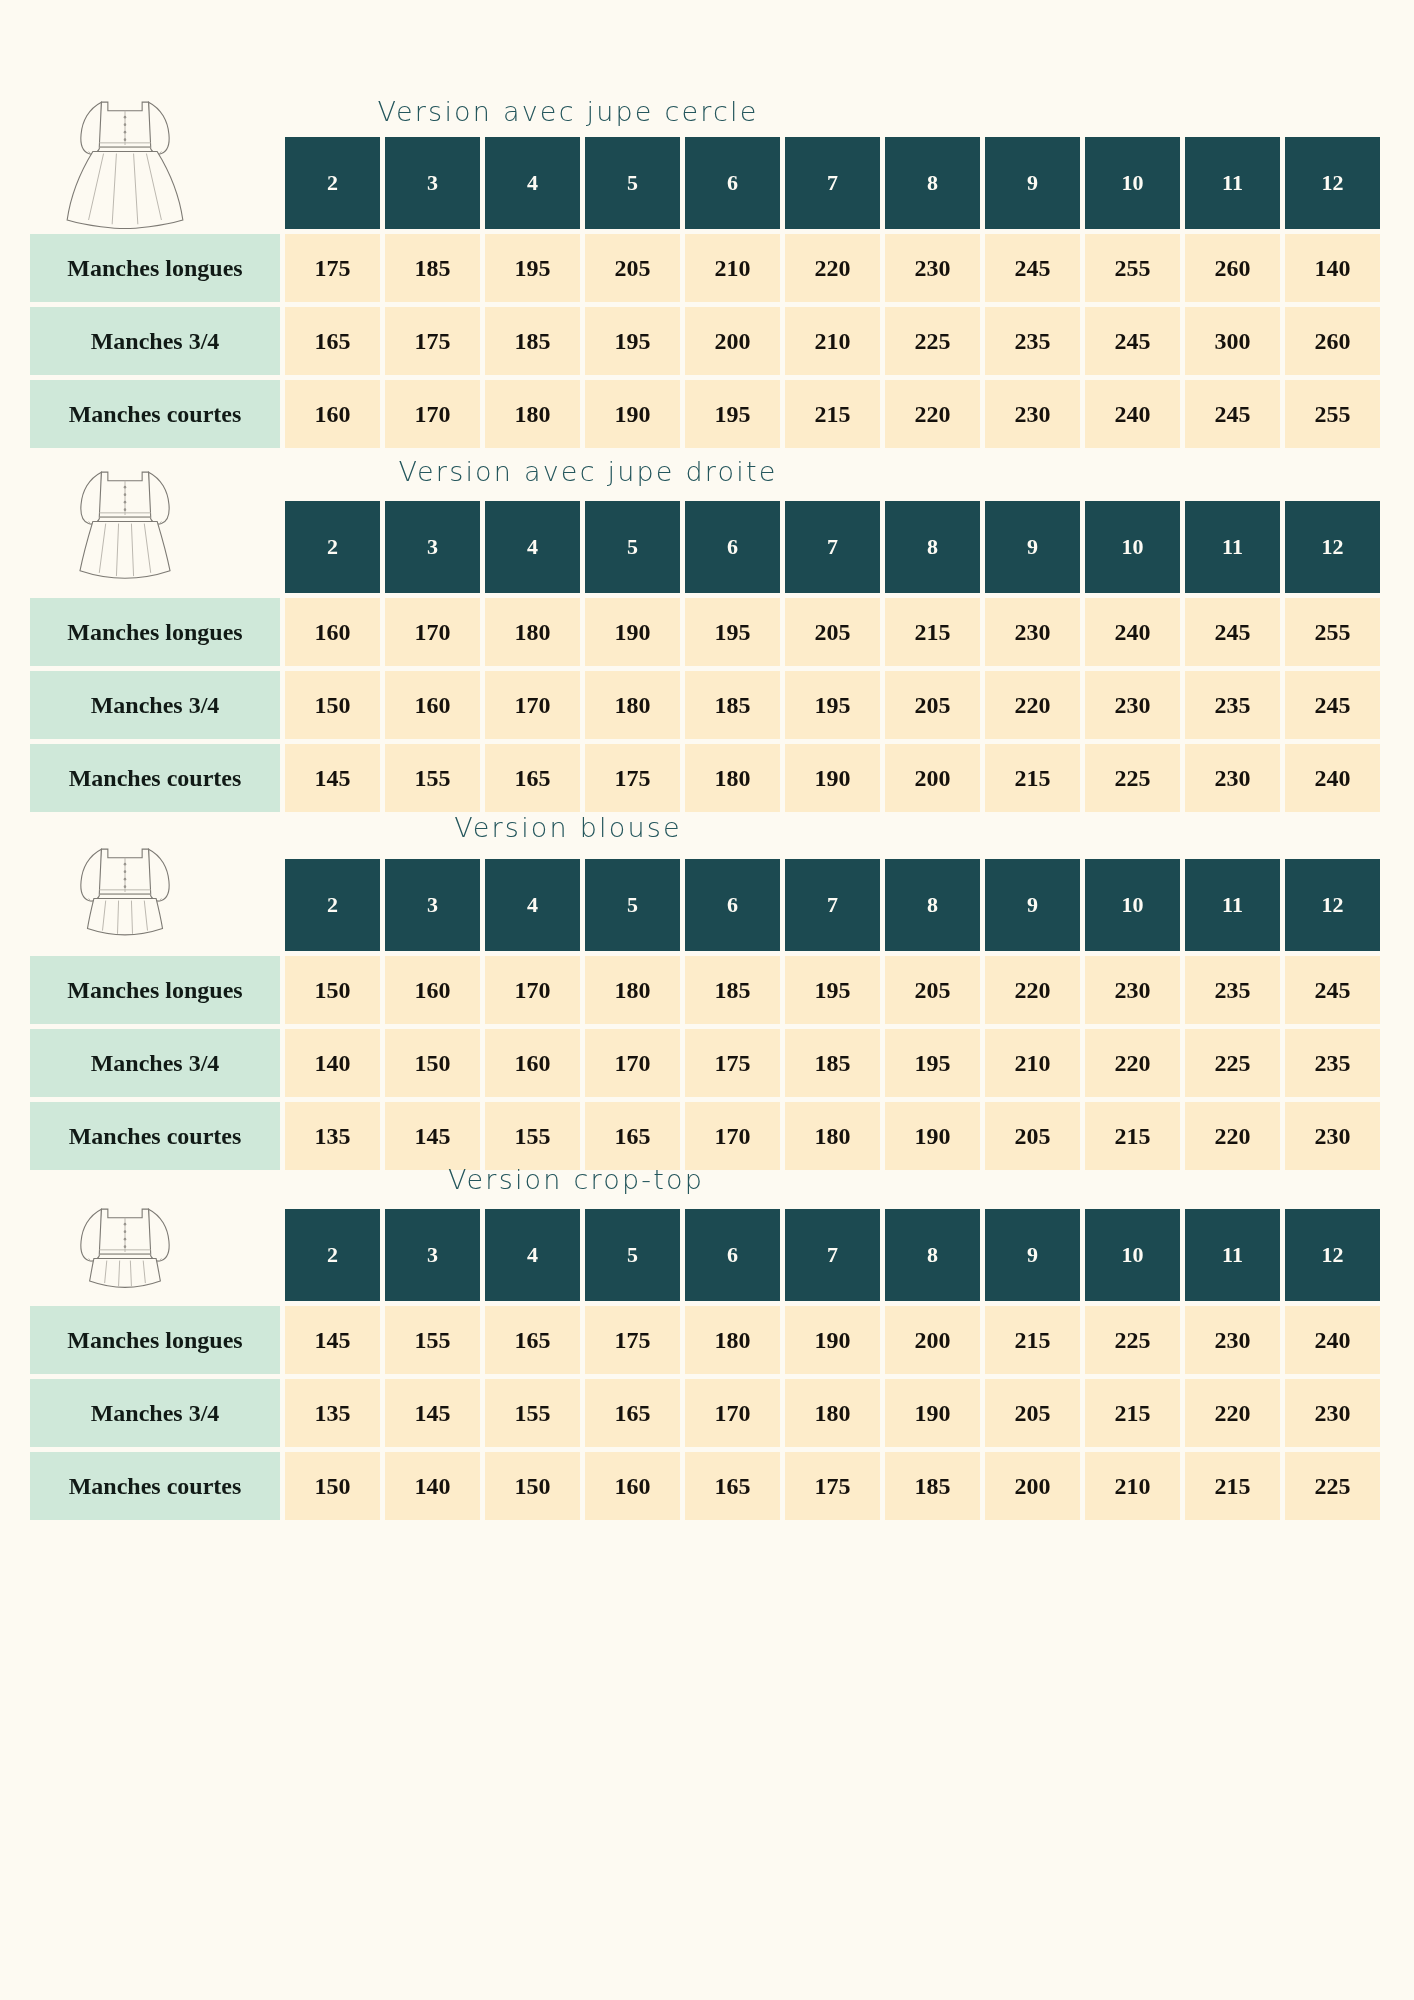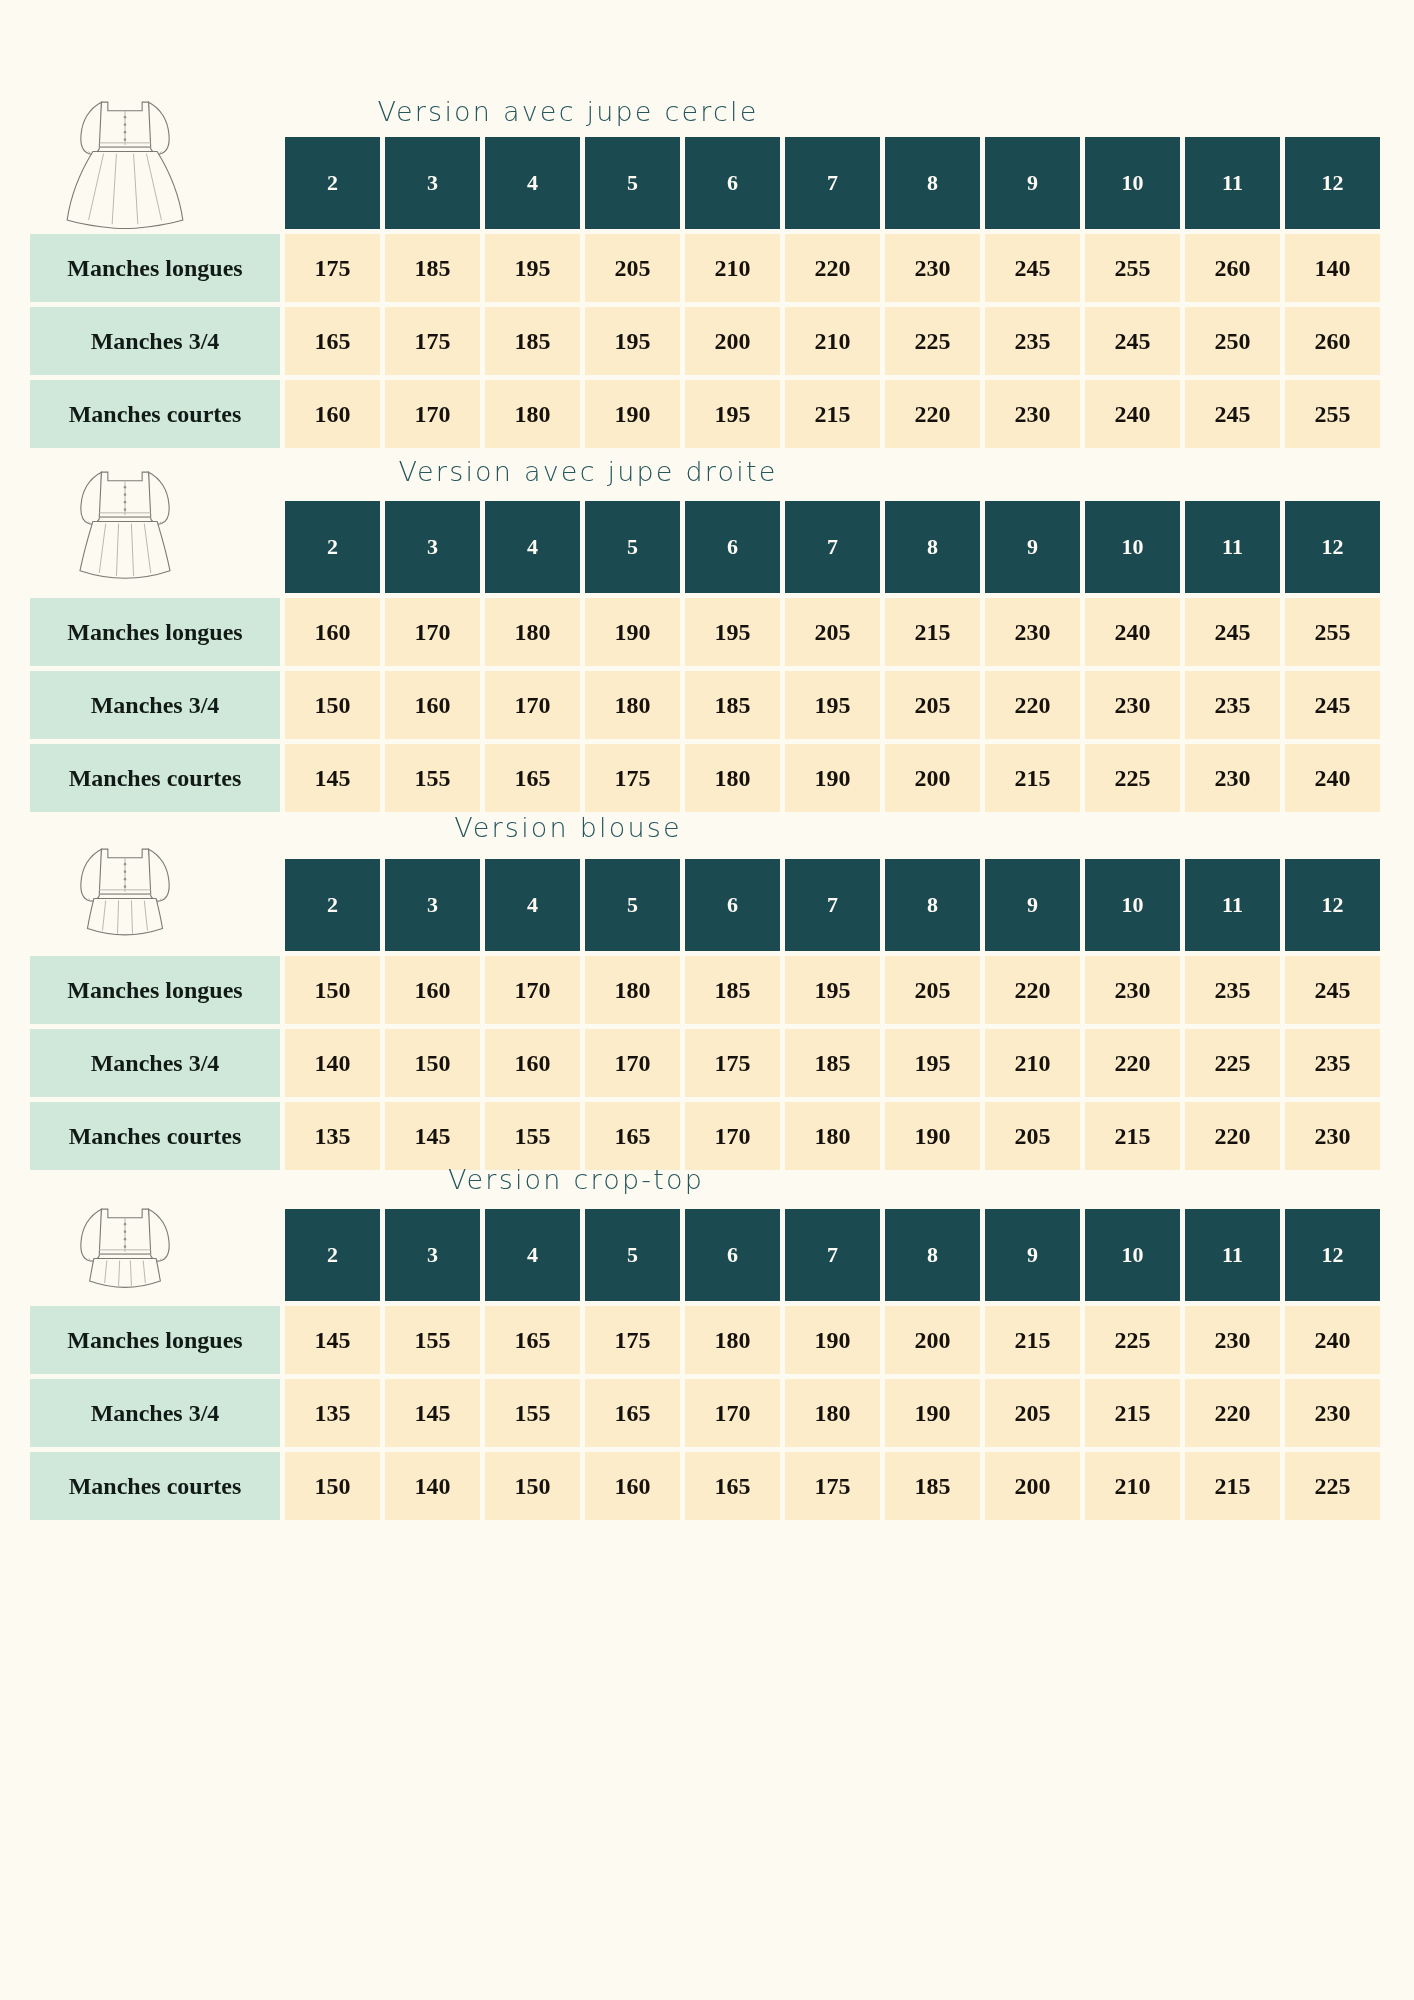"250" div.cell { text: 250 -> 300 }
